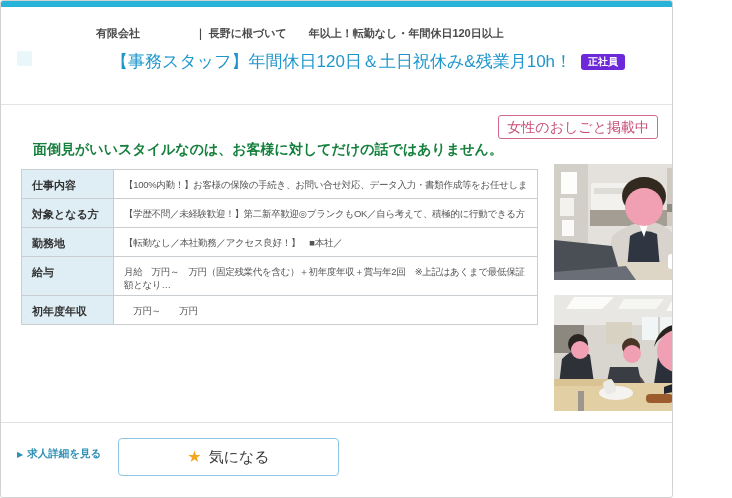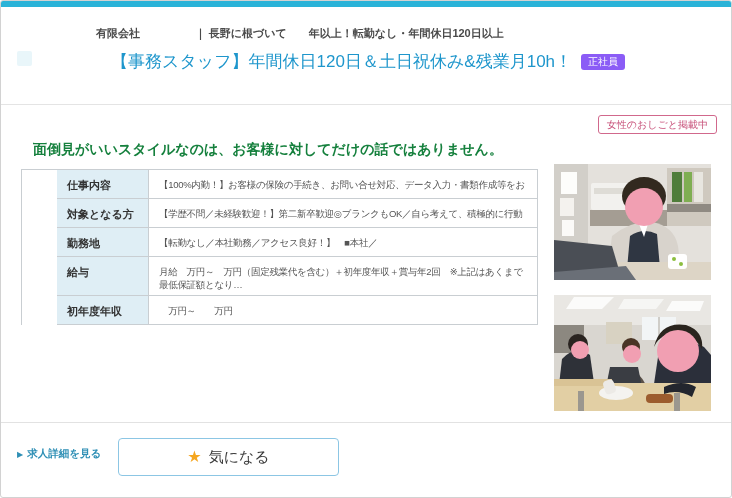"有限会社 ｜ 長野に根づいて 年以上！転勤なし・年間休日120日以上" .page { width: 732px -> 673px }
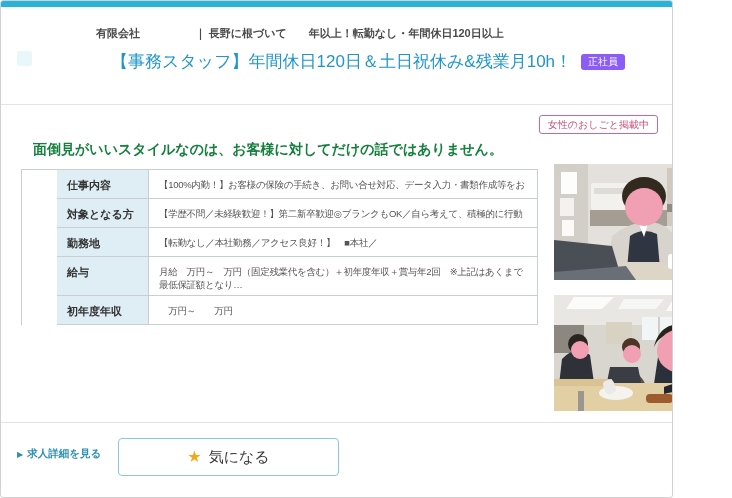"正社員" .badge-green { background: #8b5cf6 -> #6d28d9; font-weight: normal -> bold }
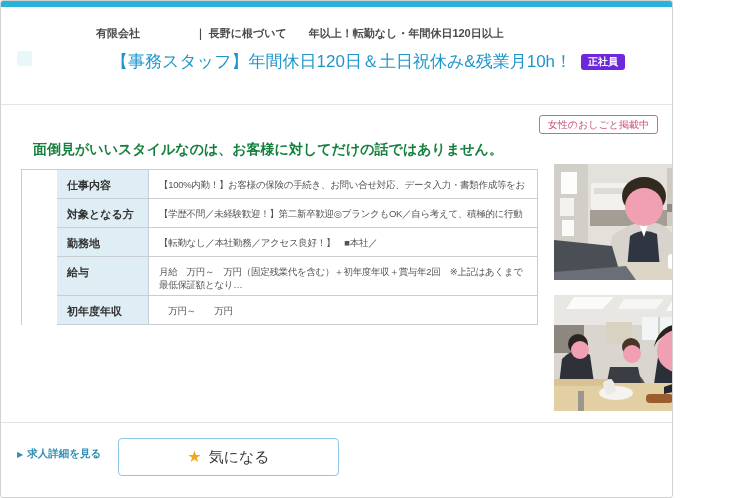"女性のおしごと掲載中" .side-badge { font-size: 10px -> 14px }
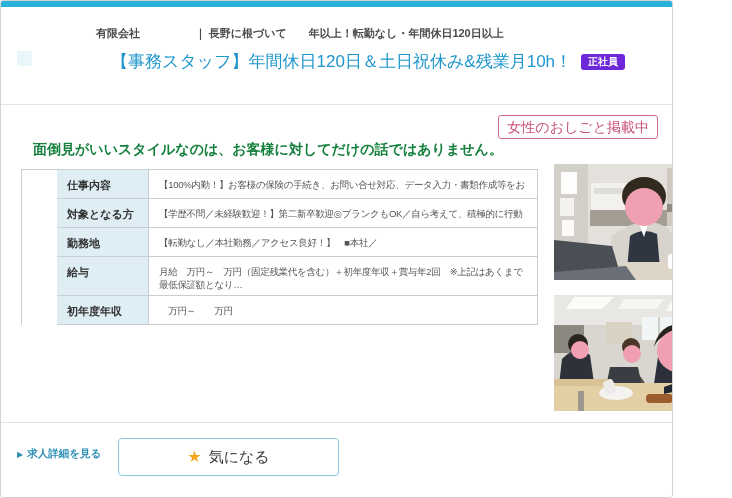"仕事内容" .details-table { padding-left: 35px -> none }
